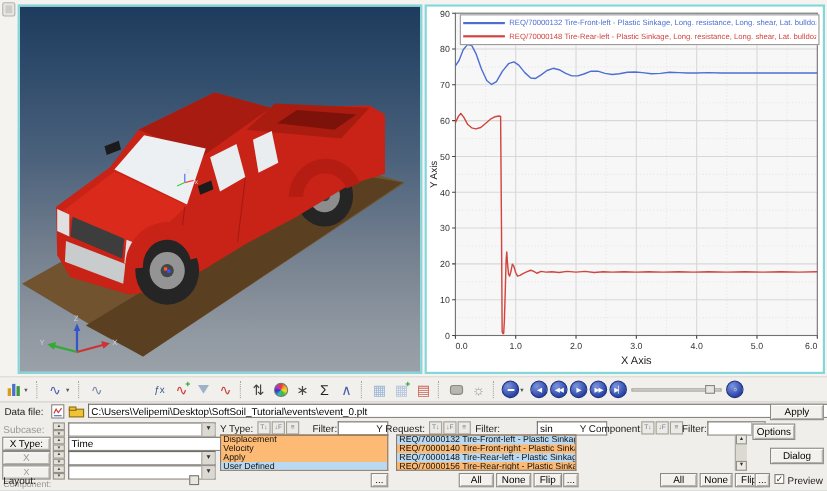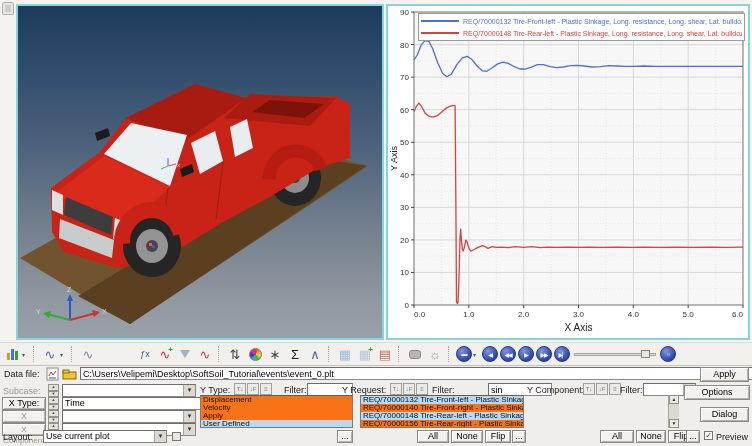"Options" button.pbtn { width: 66px -> 39px }
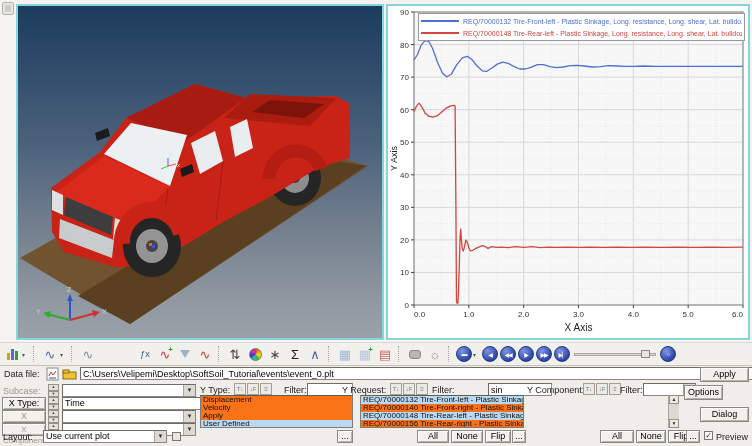"Displacement" .plist { background: #f97316 -> #fdba74 }
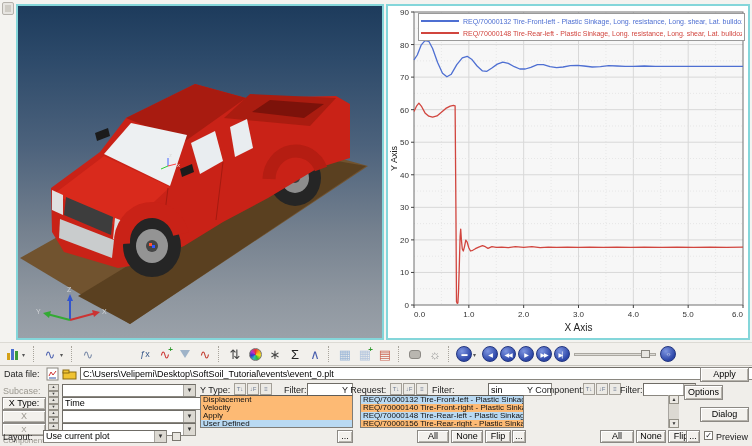"Use current plot" span.combo { html: <span> <span>Use current plot</span> <span>▼</span> </span> -> none }
